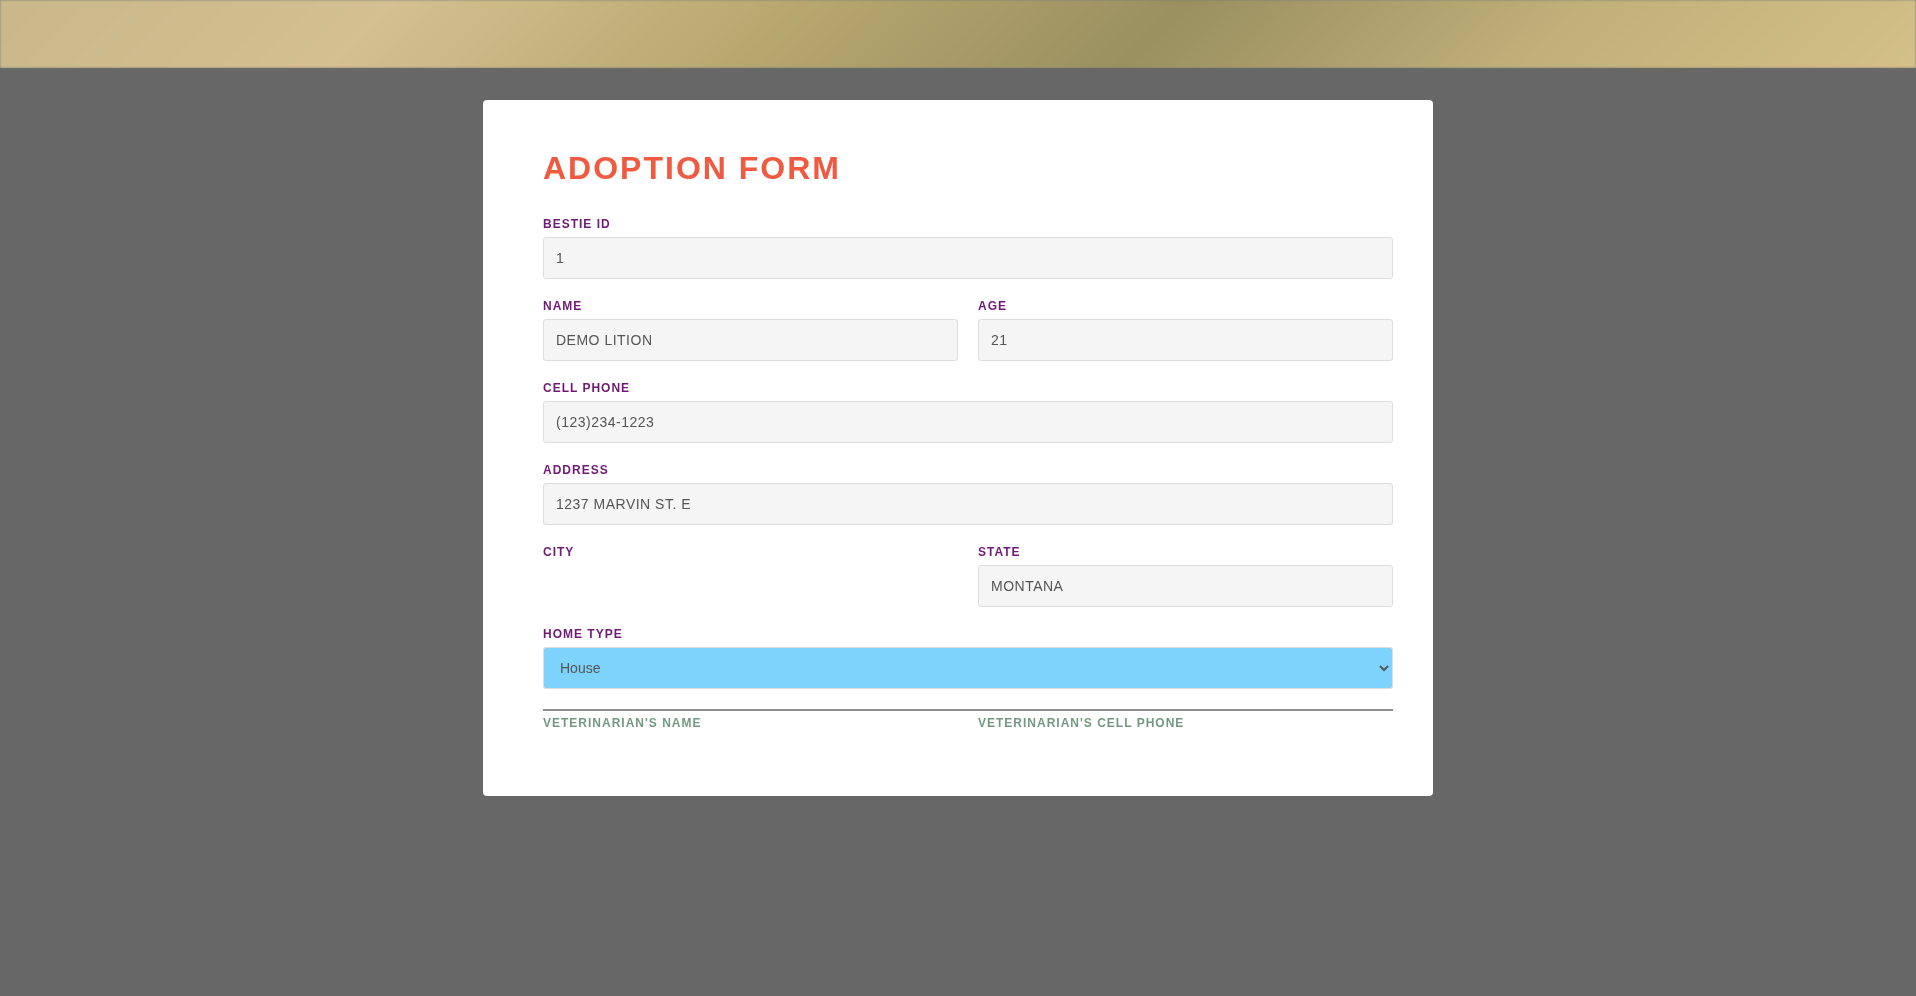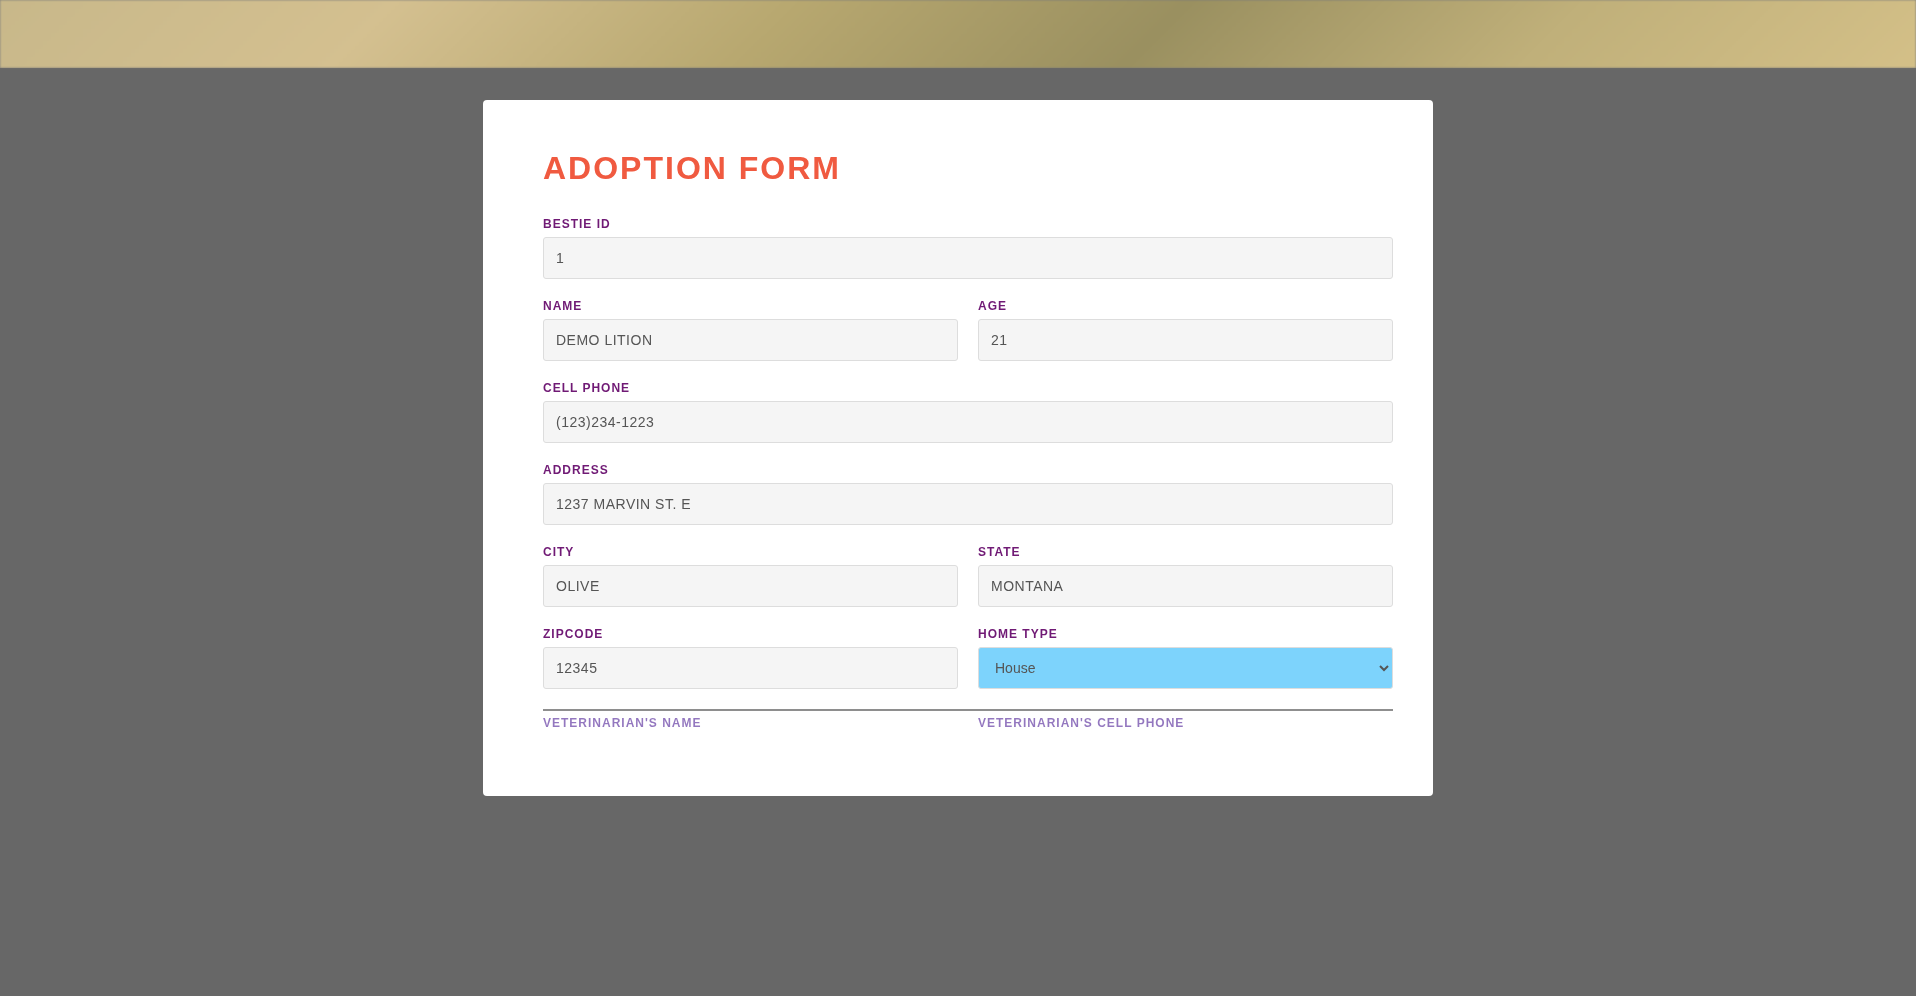"OLIVE" input.form-input { html: <input> -> none }
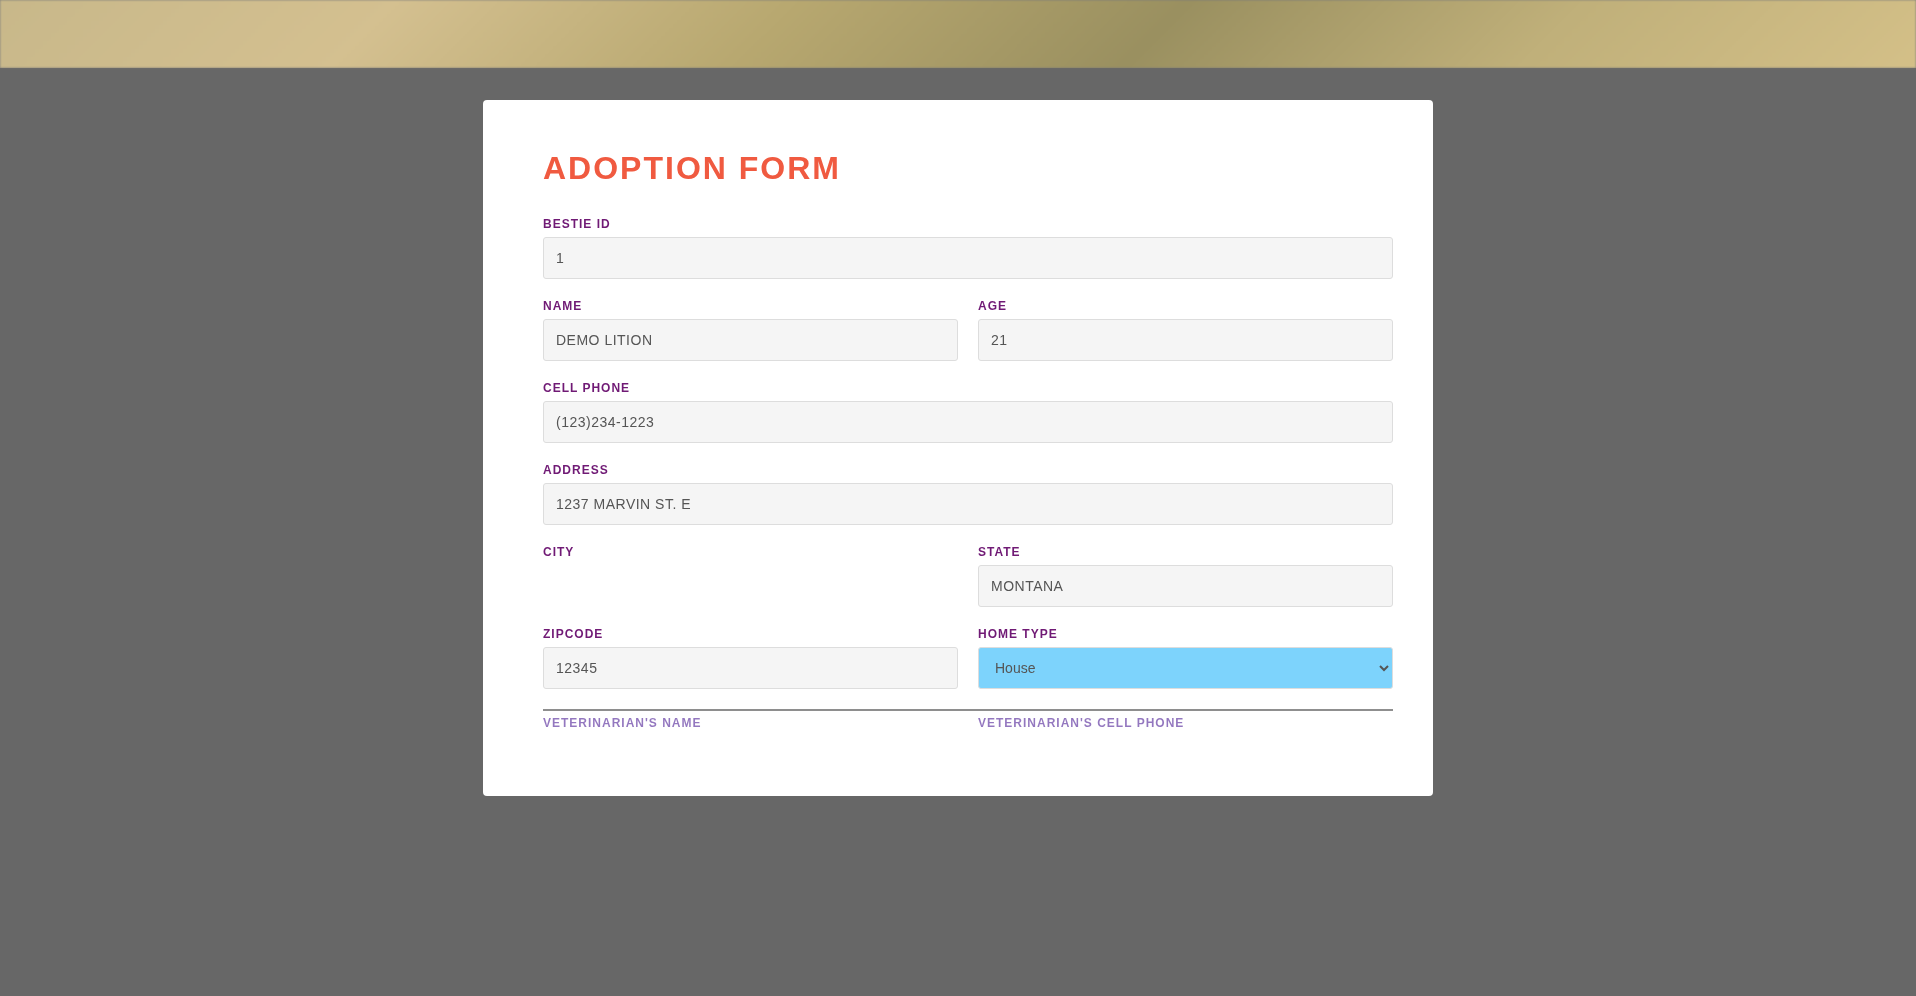"ZIPCODE" div.form-group { html: <div> <label>ZIPCODE</label> <input> </div> -> none }
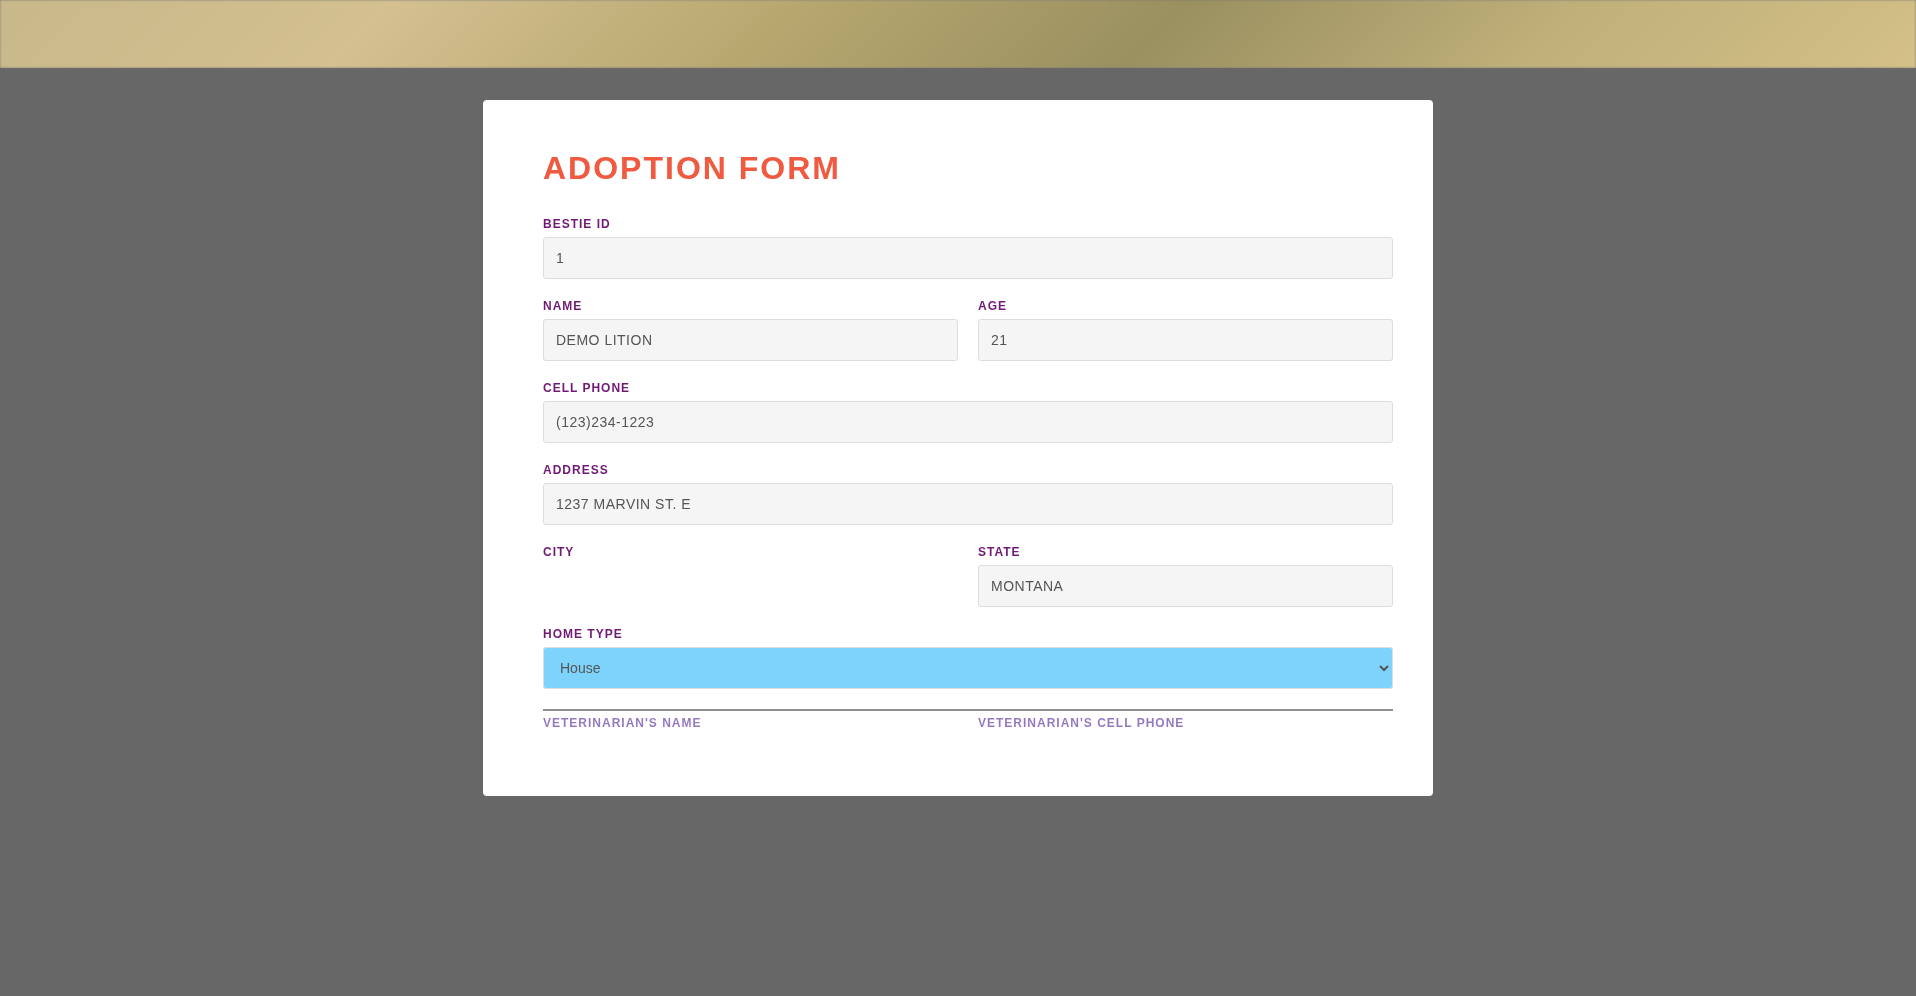"VETERINARIAN'S NAME" .section-bottom .form-label { color: #4c1d95 -> #14532d }
